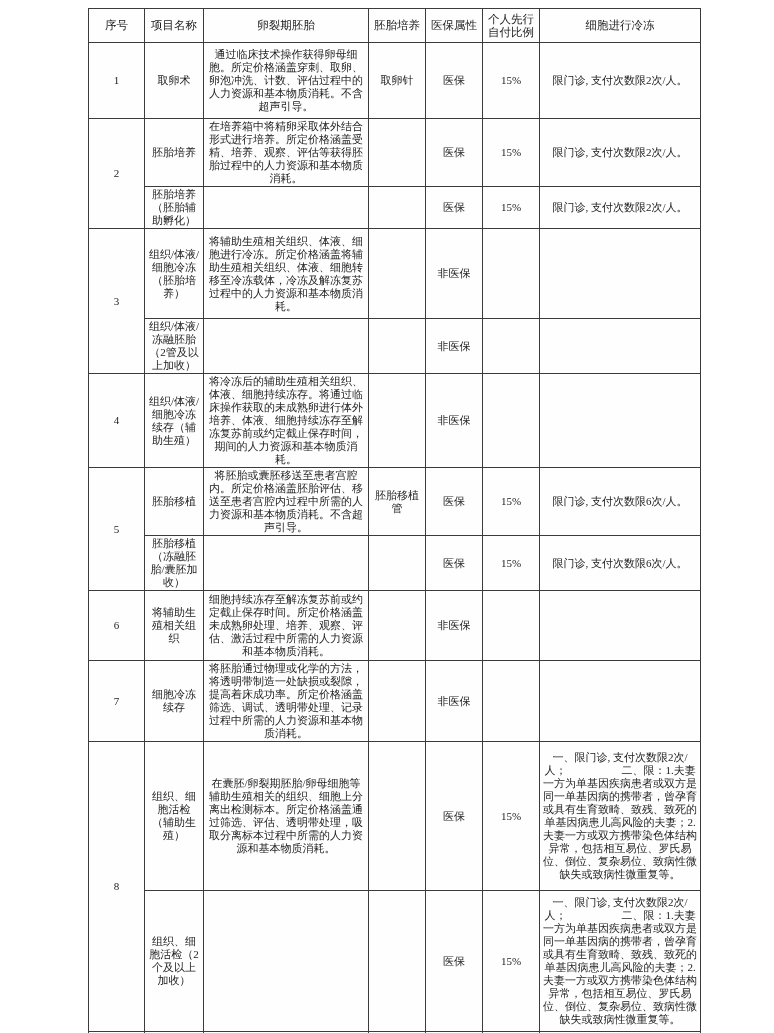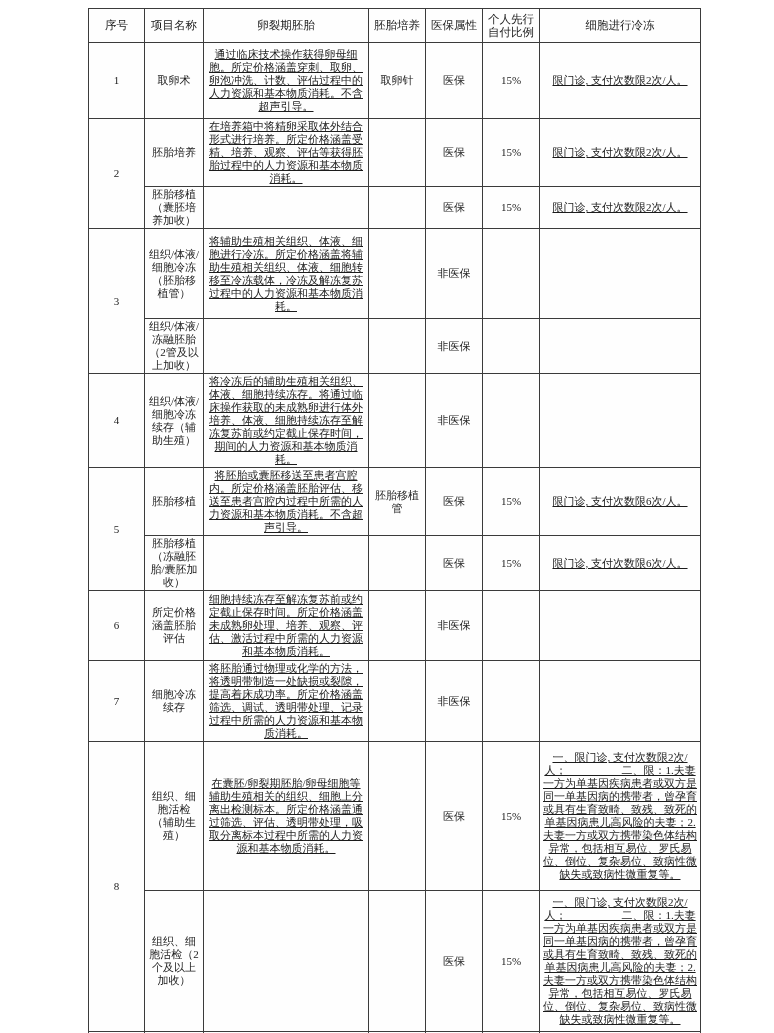"通过临床技术操作获得卵母细胞。所定价格涵盖穿刺、取卵、卵泡冲洗、计数、评估过程中" td.txt { text-decoration: underline -> none }
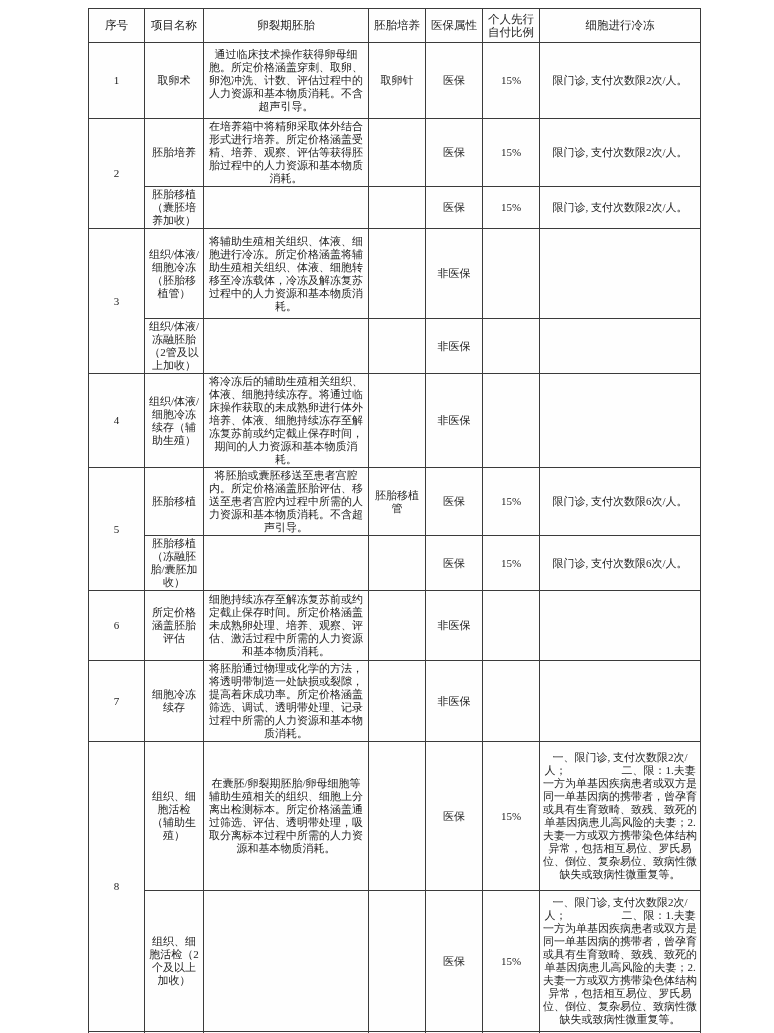"胚胎移植（囊胚培养加收）" td { text: 移植（囊胚培养加收 -> 培养（胚胎辅助孵化 }
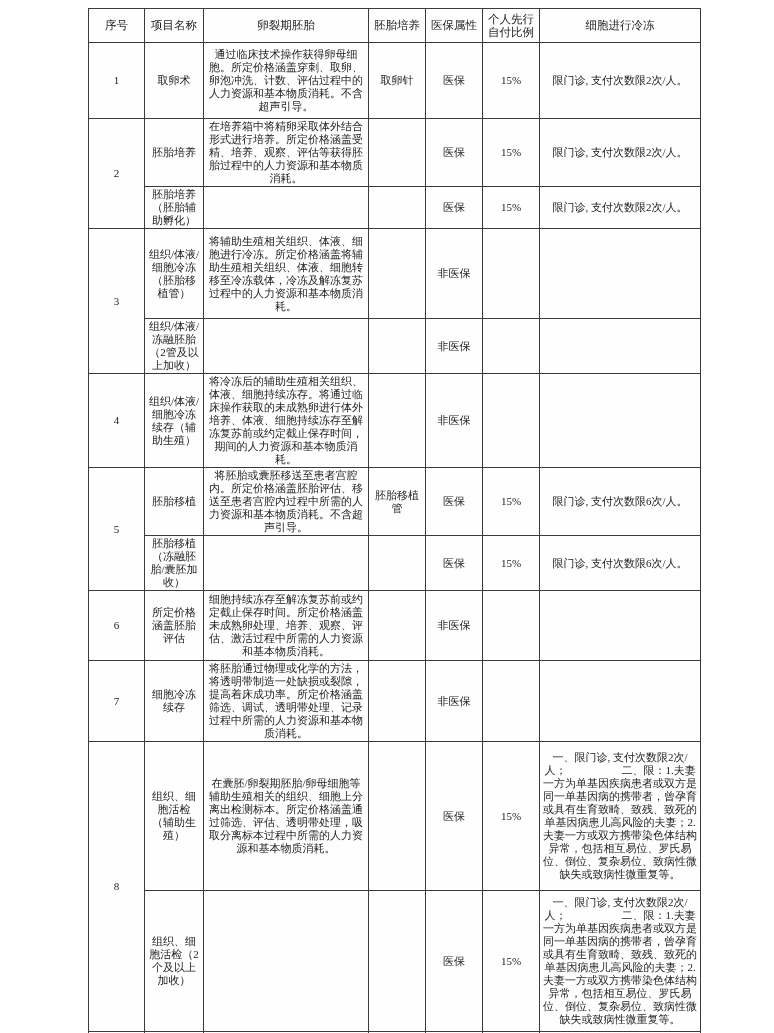"组织/体液/细胞冷冻（胚胎移植管）" td { text: 移植管 -> 培养 }
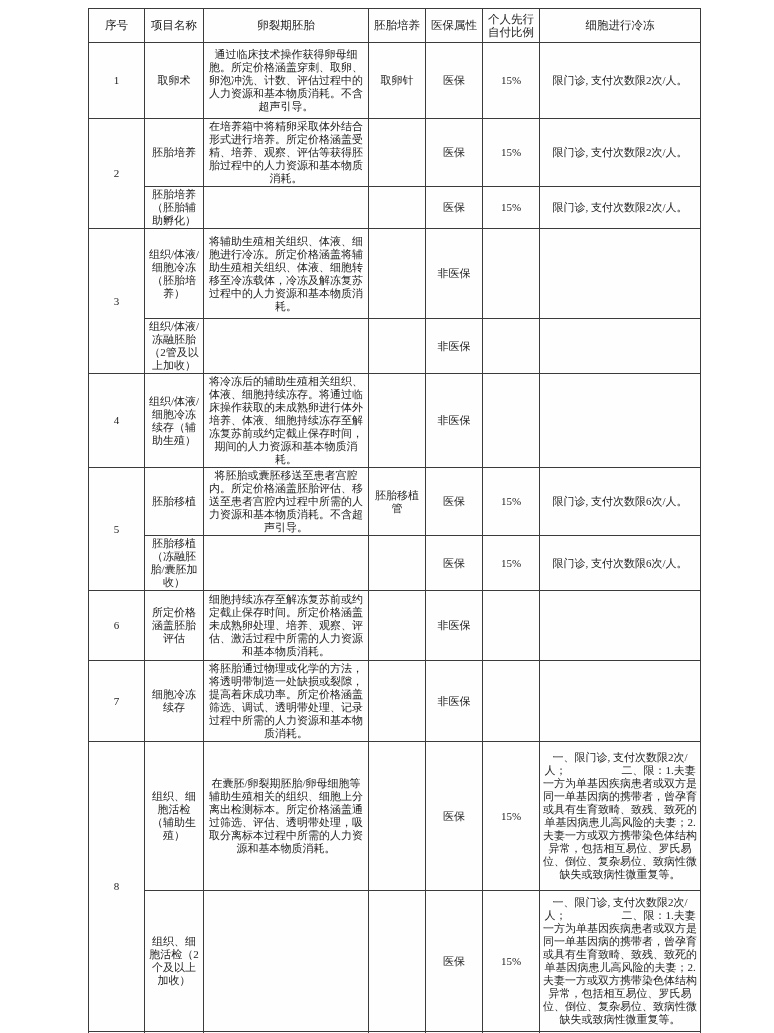"所定价格涵盖胚胎评估" td { text: 所定价格涵盖胚胎评估 -> 将辅助生殖相关组织 }
